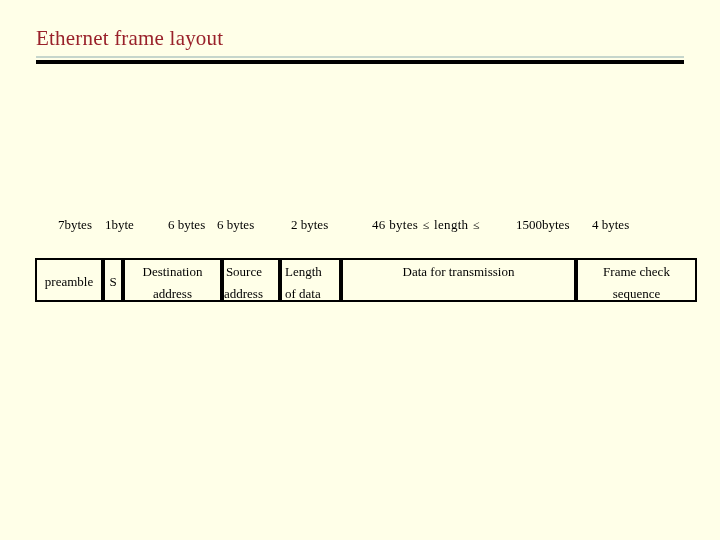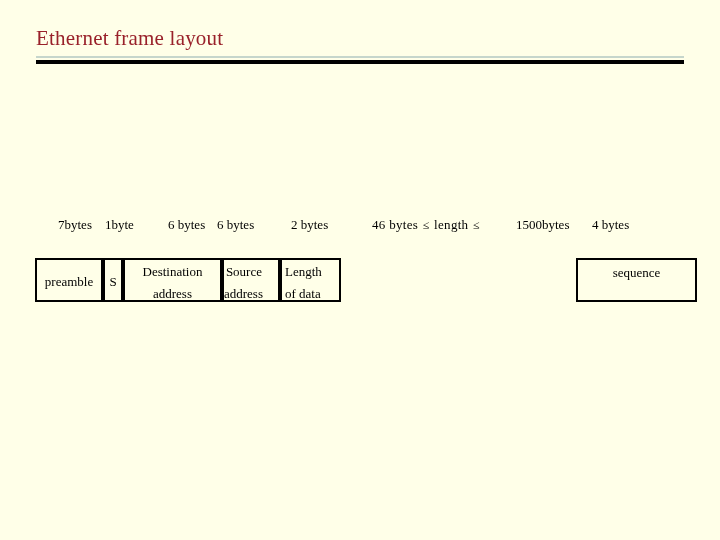"Data for transmission" div.cell { html: none -> <div> <div> <span>Data for transmission</span> </div> </div> }
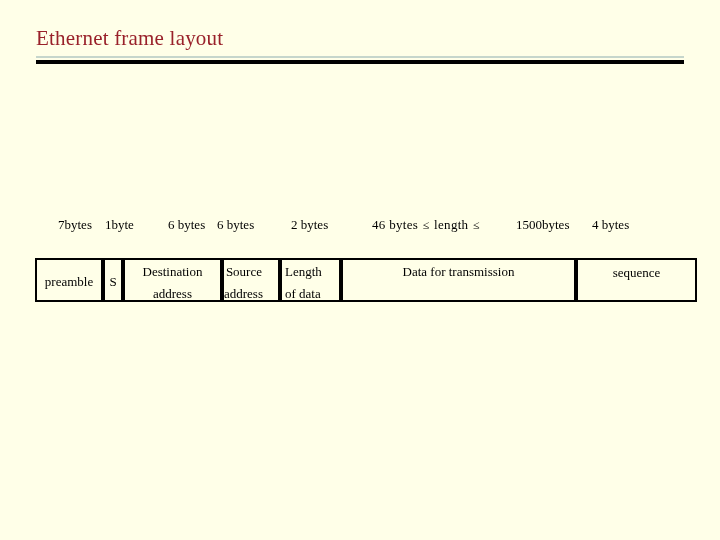"Frame check" span.cell-text { html: none -> <span>Frame check</span> }
